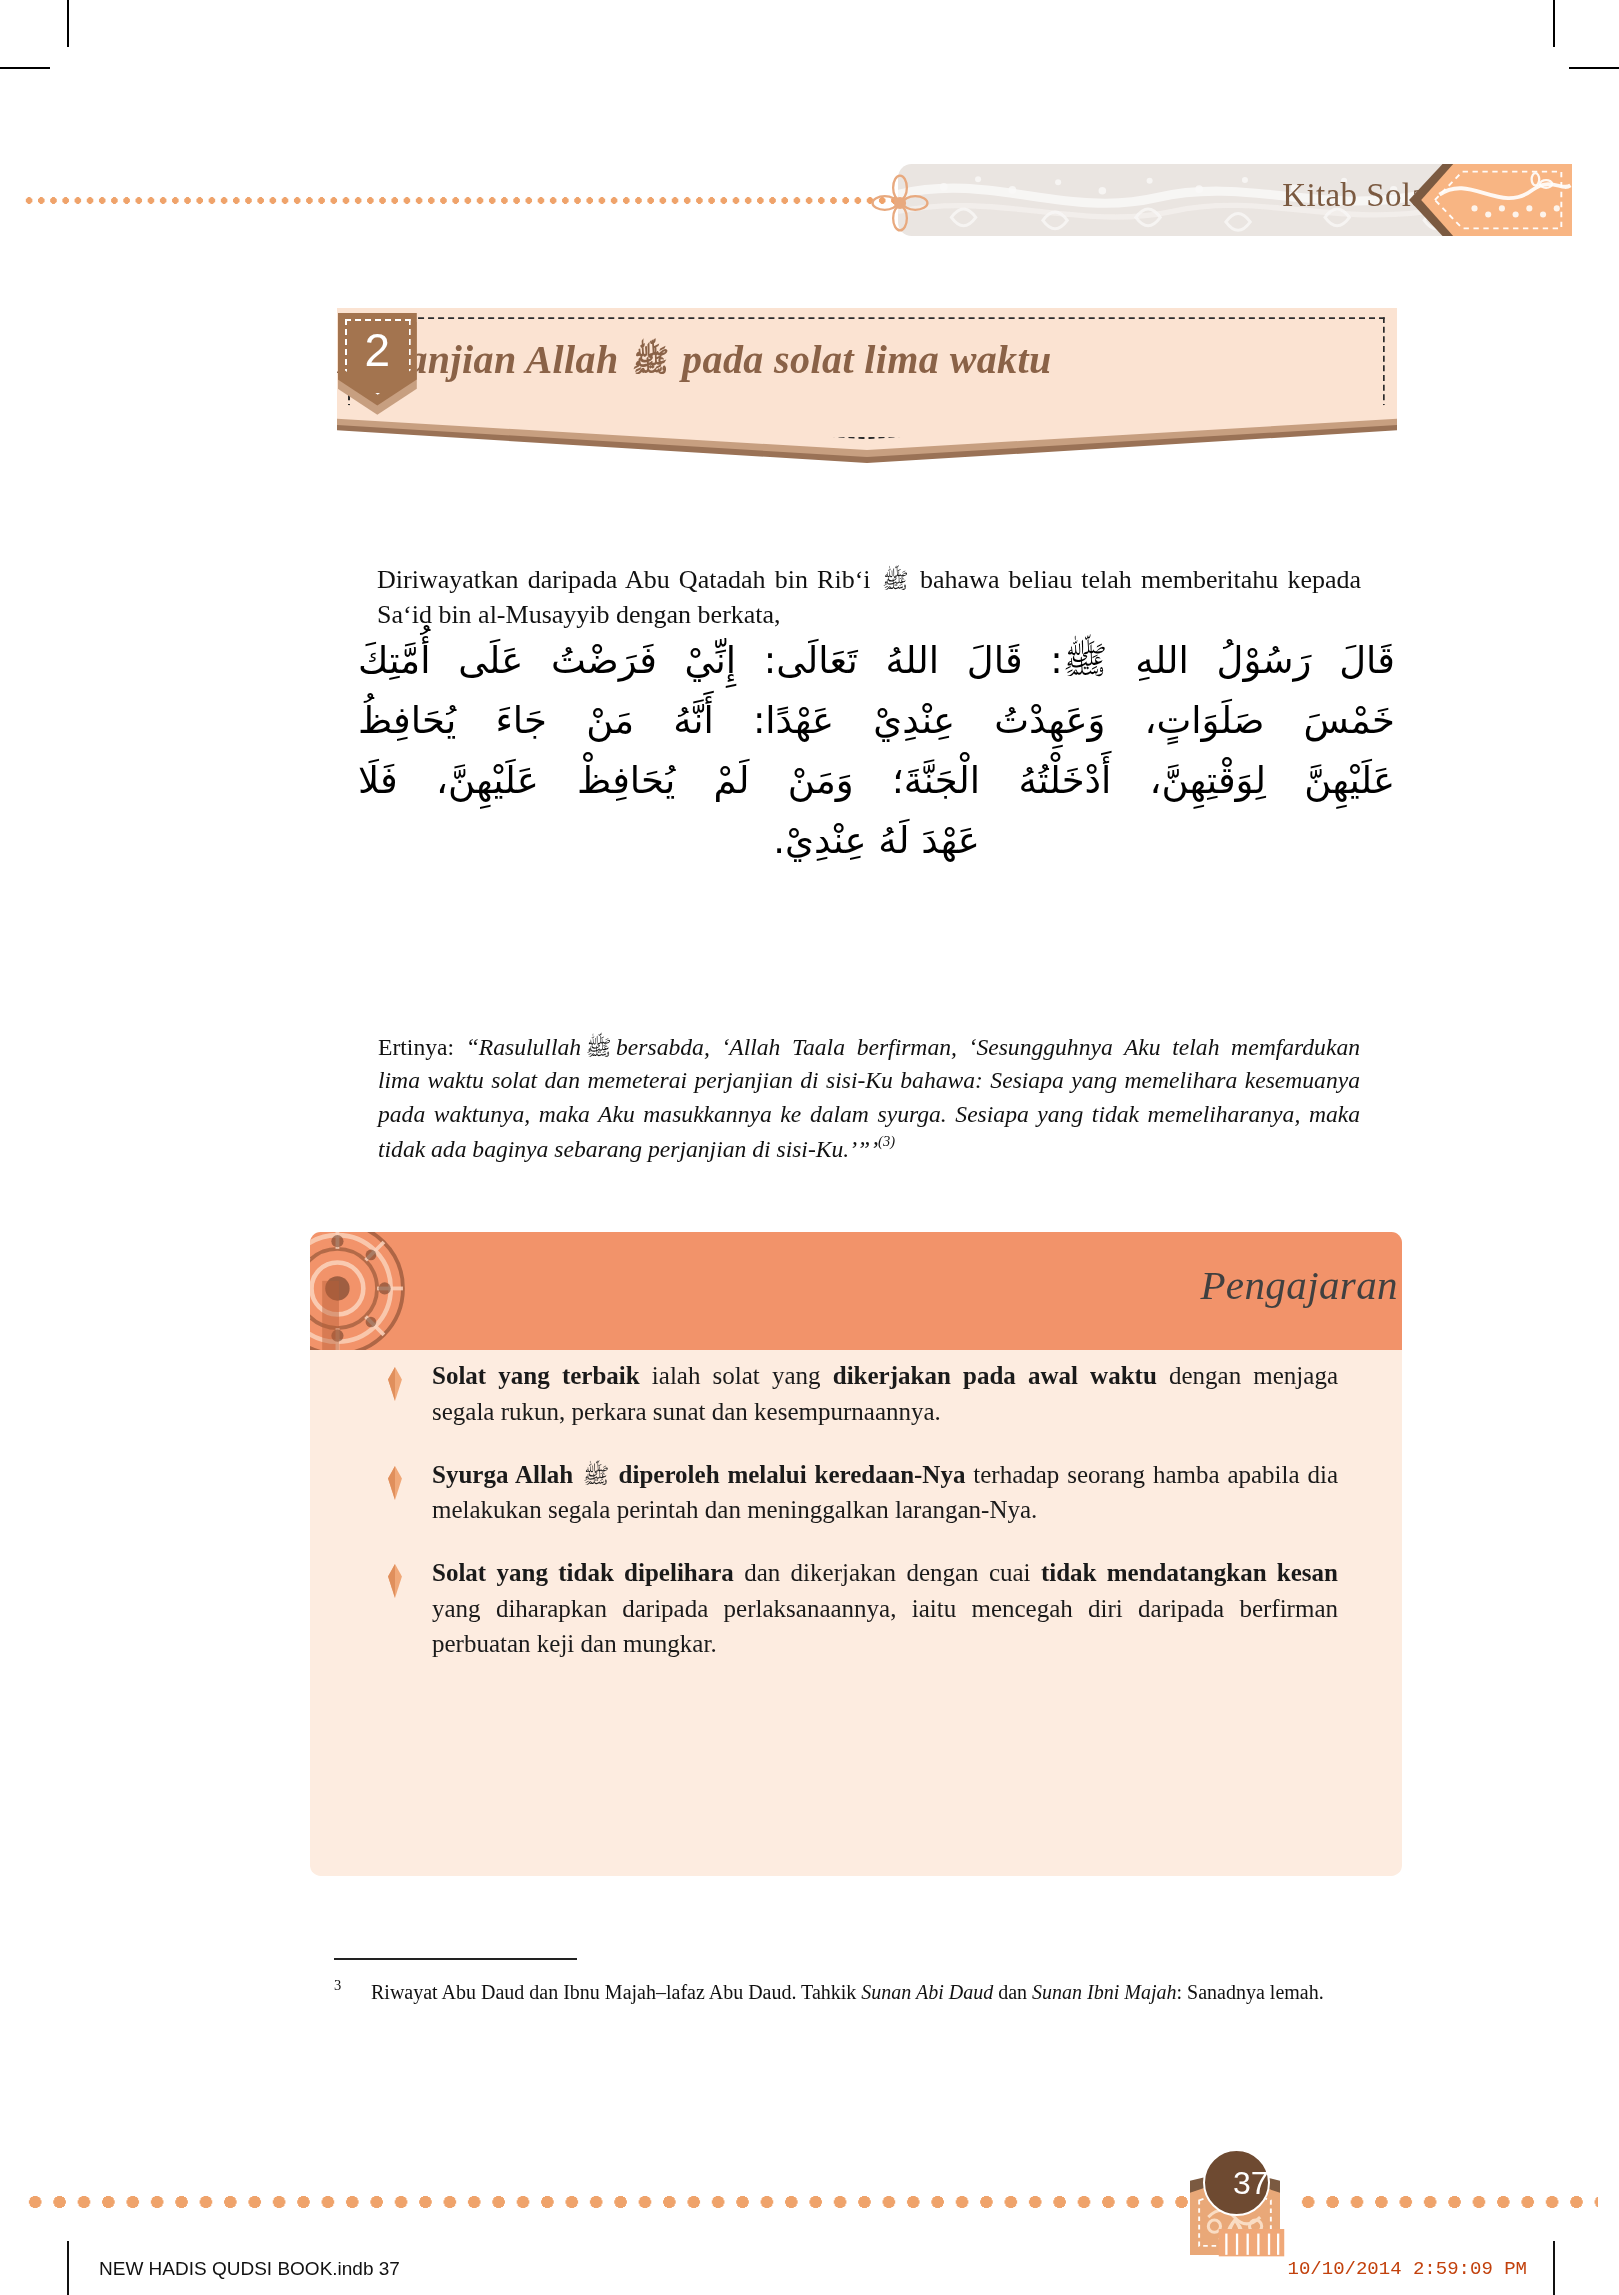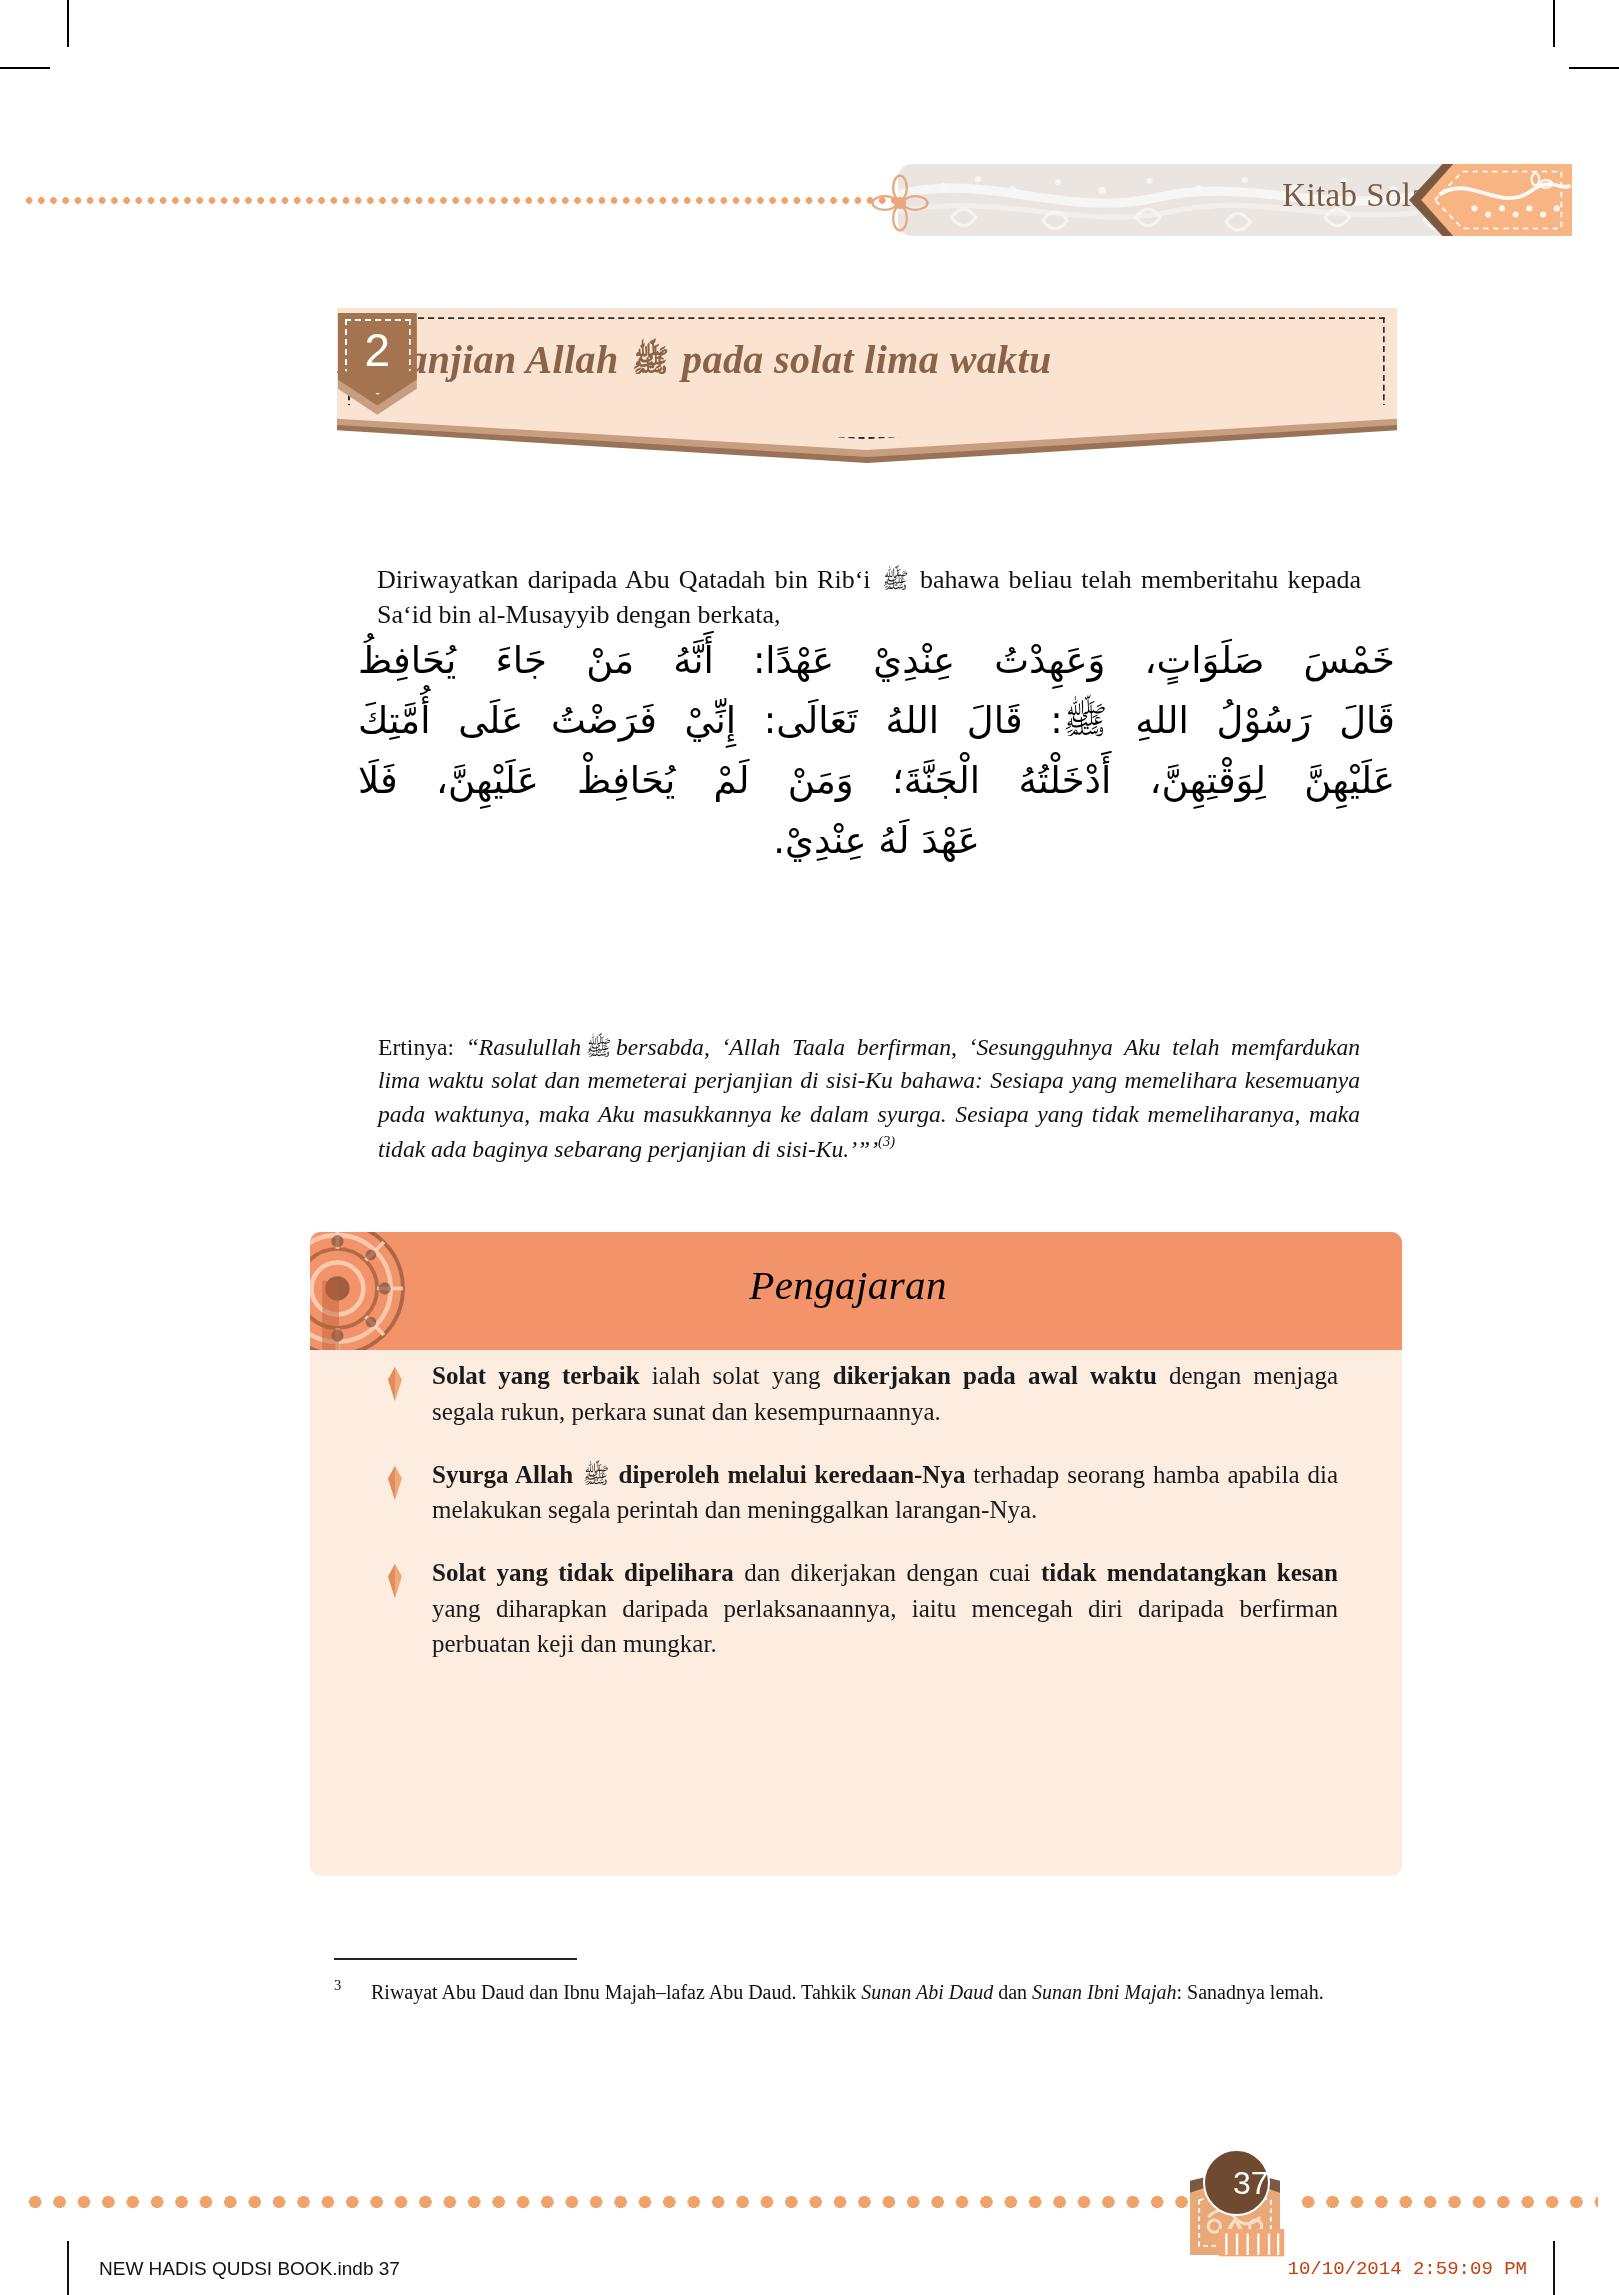"خَمْسَ صَلَوَاتٍ، وَعَهِدْتُ عِنْدِيْ" span.ar-line { order: before "قَالَ رَسُوْلُ اللهِ ﷺ: قَالَ" -> after "قَالَ رَسُوْلُ اللهِ ﷺ: قَالَ" }
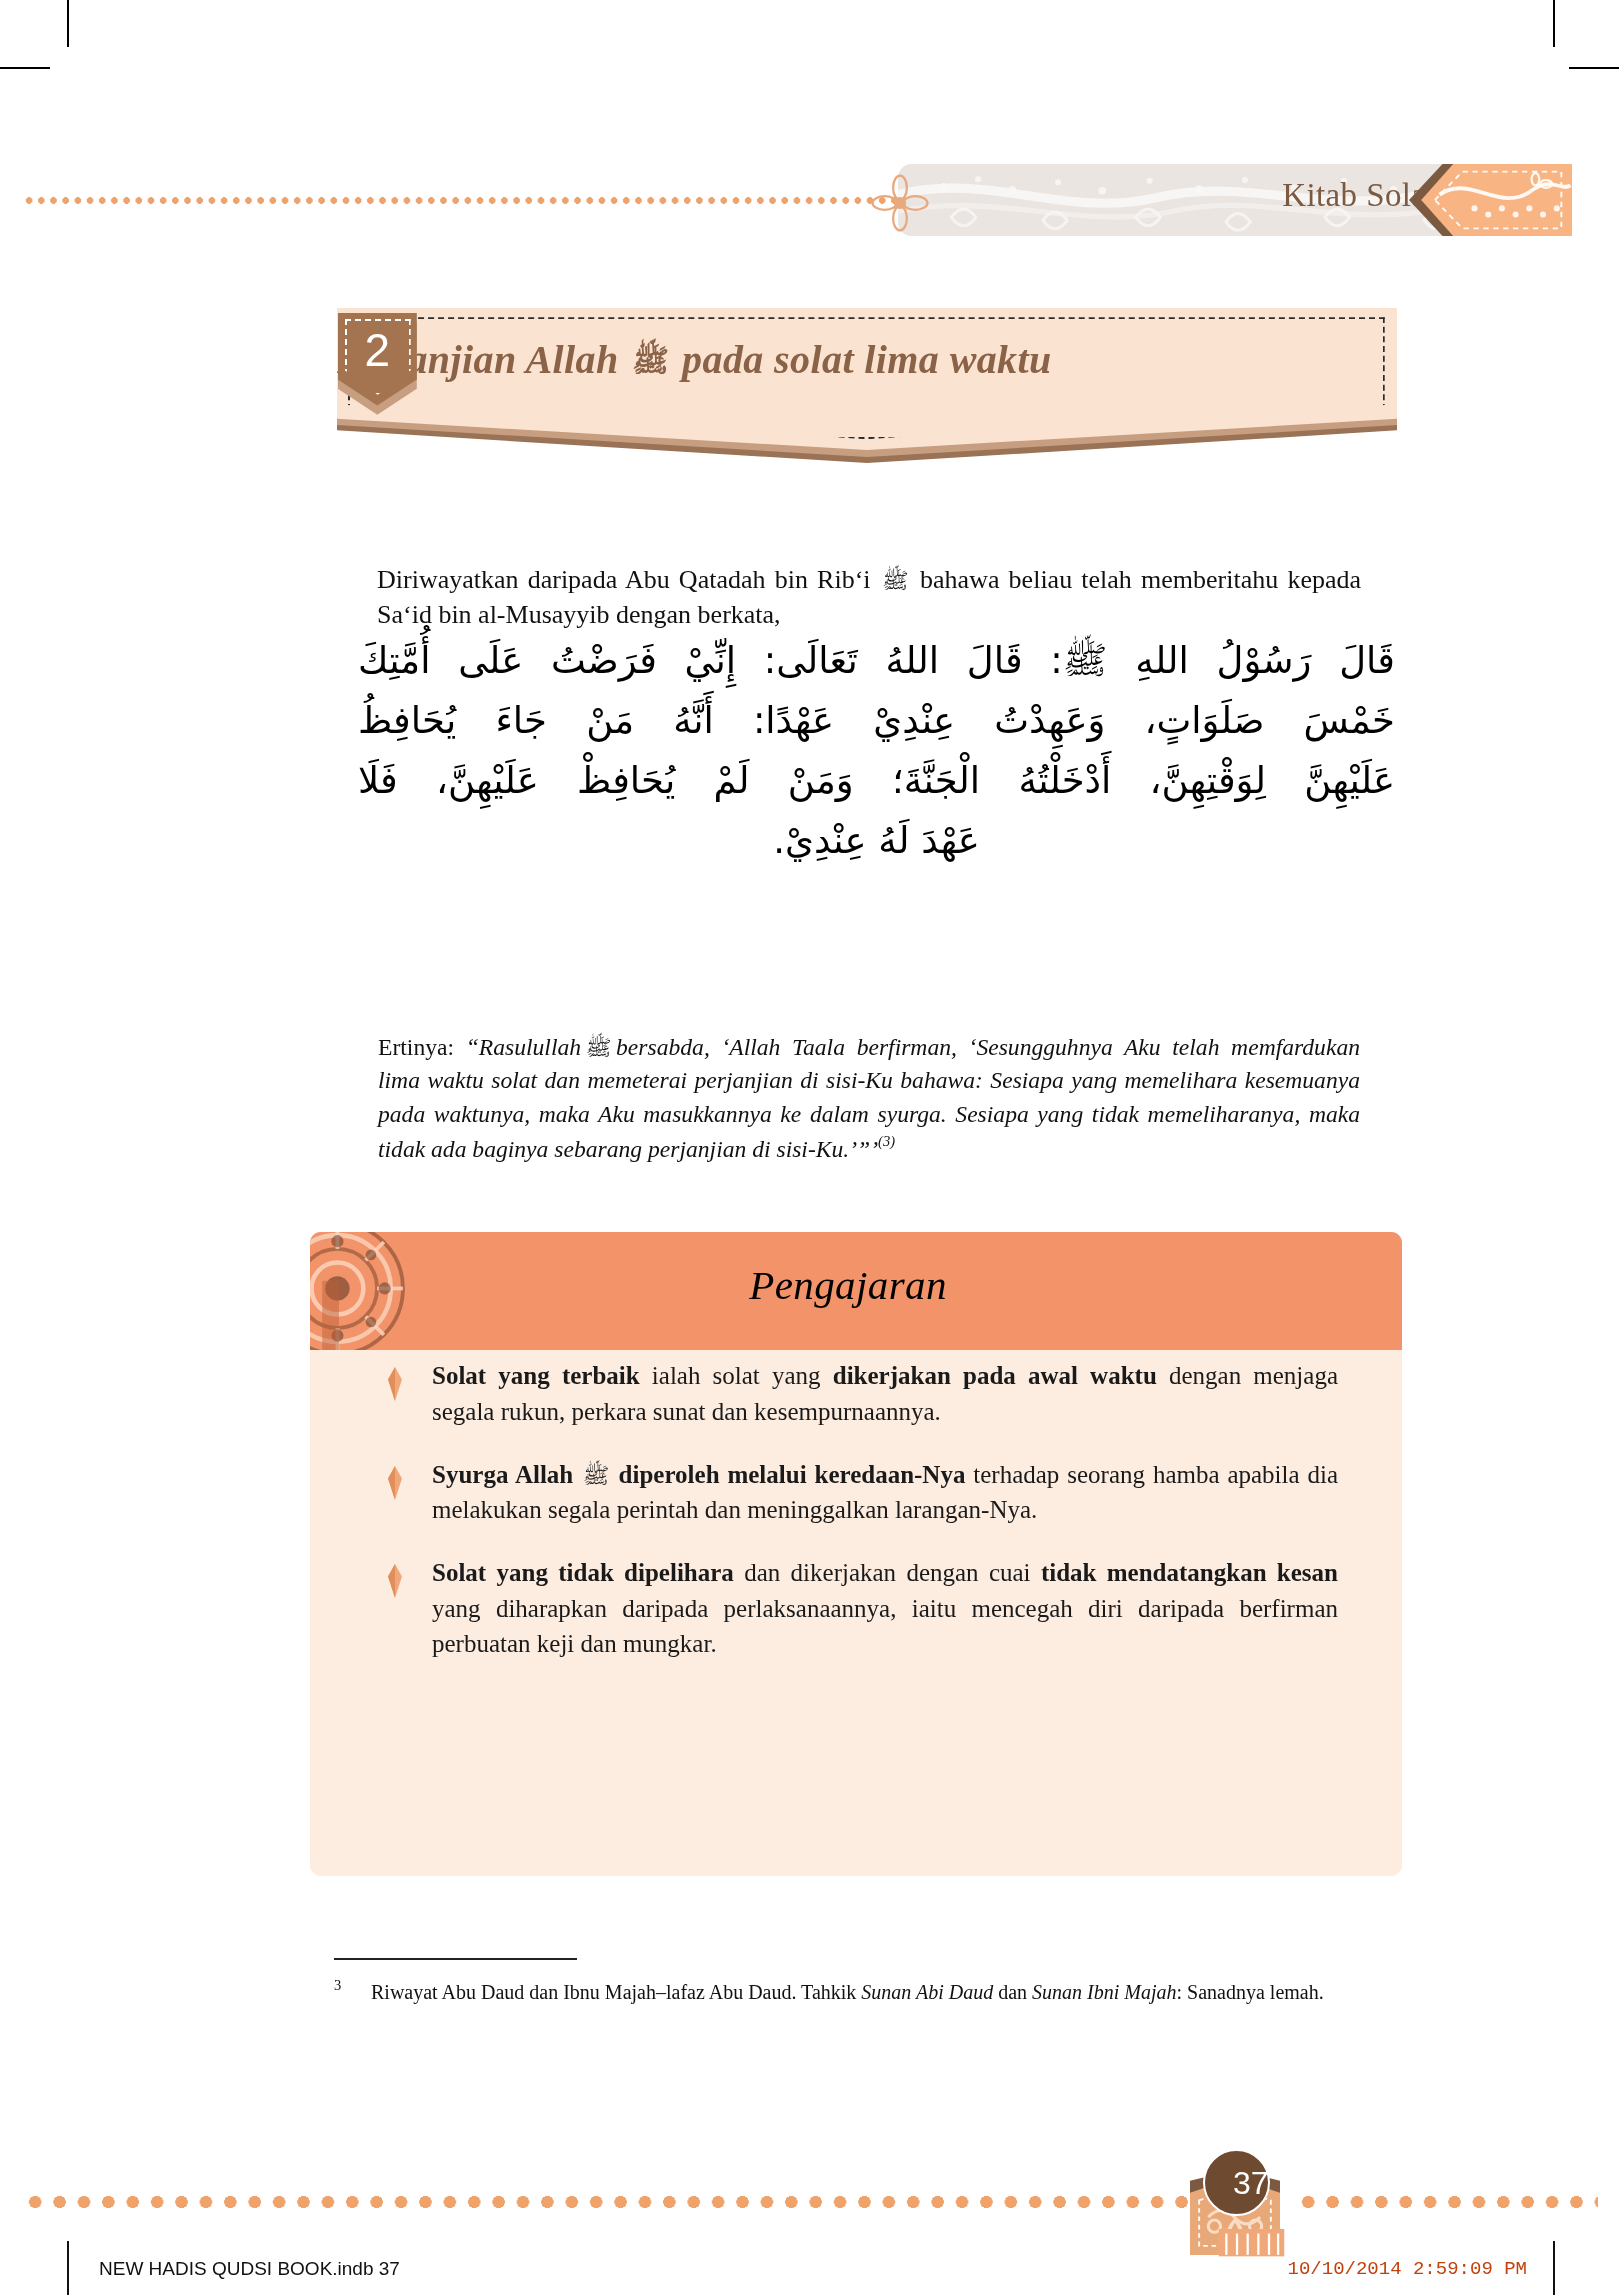"Pengajaran" .pengajaran-title { color: #000000 -> #404040; right: 16px -> 4px; text-align: center -> right }
